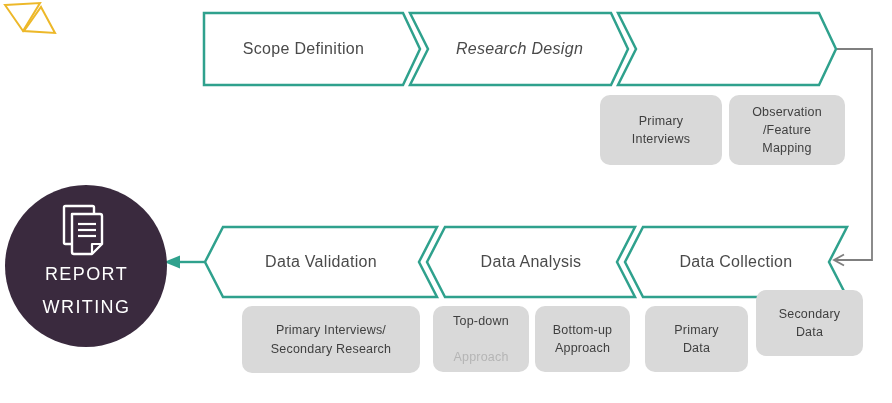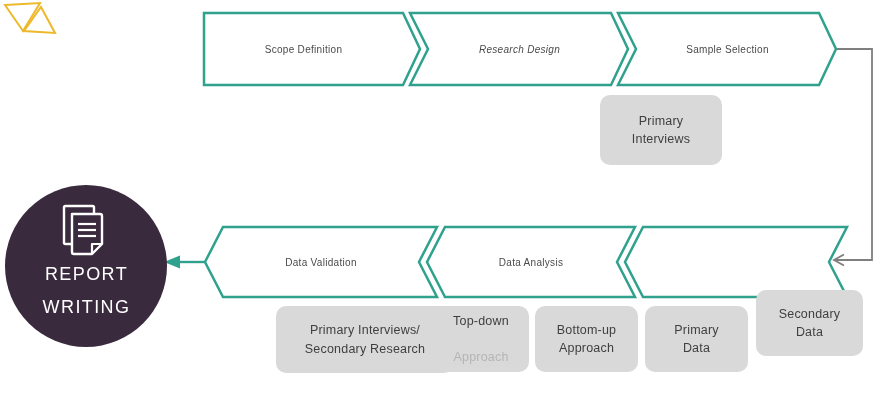"Scope Definition" .chev-label { font-size: 10px -> 16px }
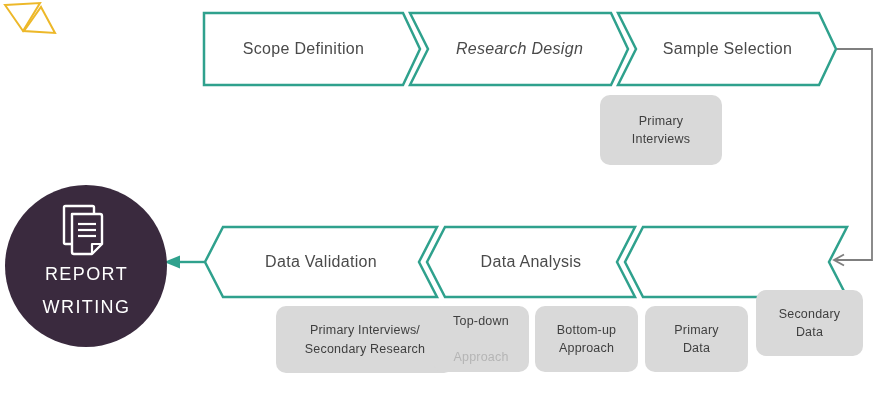"Sample Selection" div.chev-label { html: <div>Sample Selection</div> -> none }
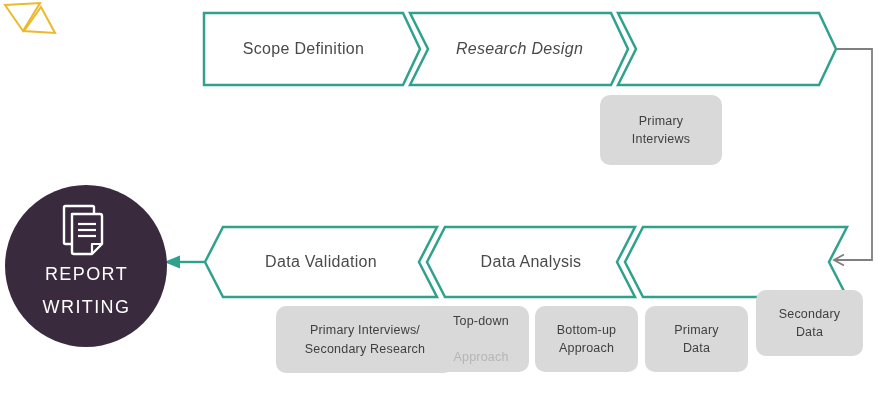"Observation" div.gbox { html: none -> <div>Observation /Feature Mapping</div> }
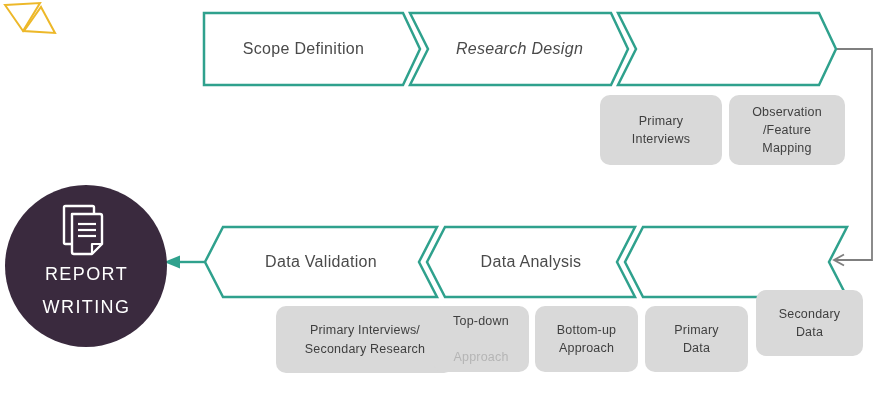"Data Collection" div.chev-label { html: none -> <div>Data Collection</div> }
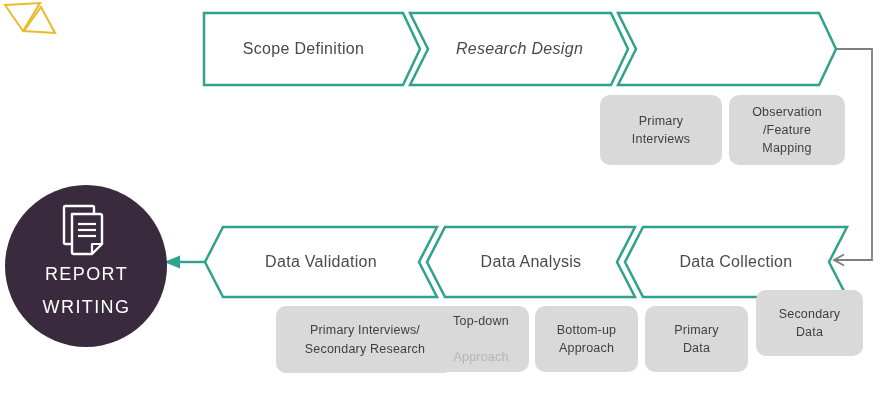"Primary Interviews/" div.gbox { margin-left: 34px -> none }
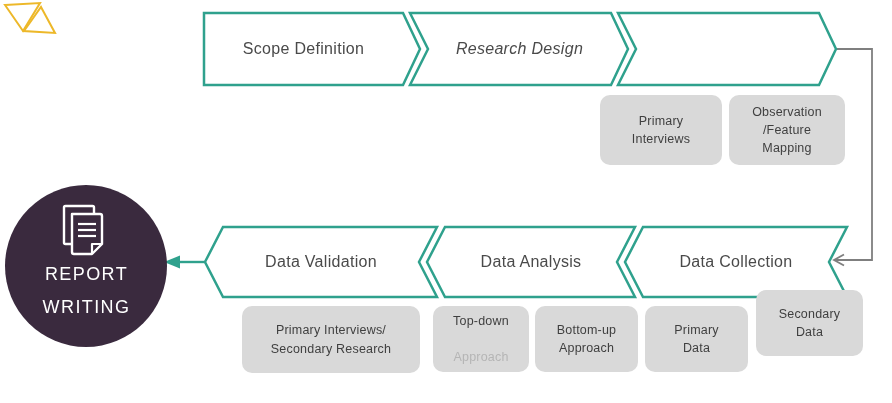"Bottom-up" div.gbox { width: 103px -> 95px }
